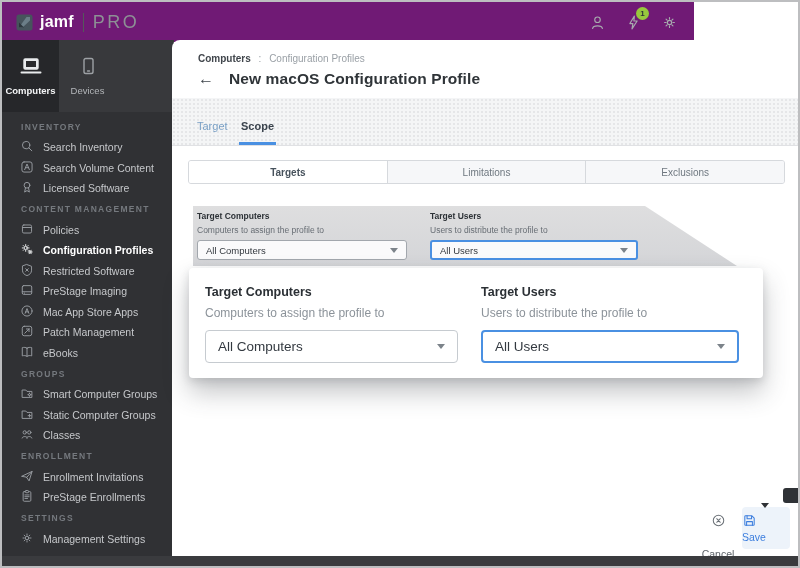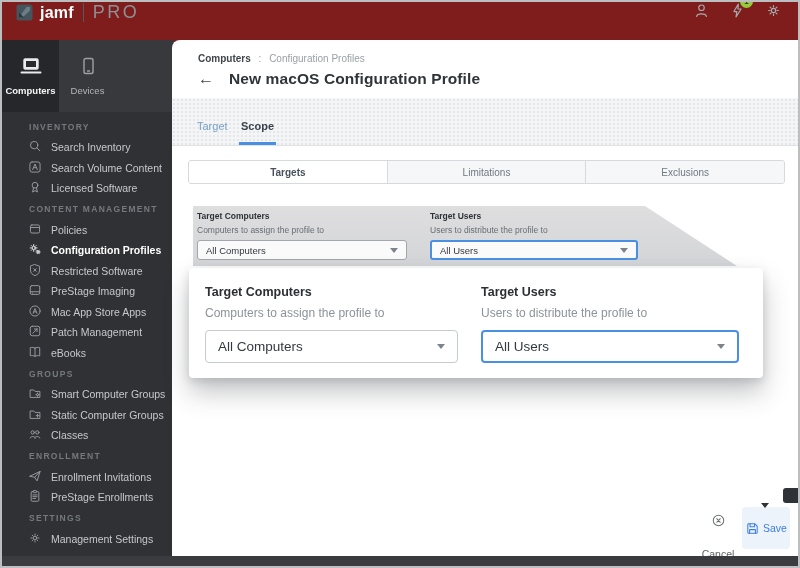"jamf" .topbar { align-items: flex-start -> center; background: #7f1d1d -> #701a75; width: 796px -> 692px }
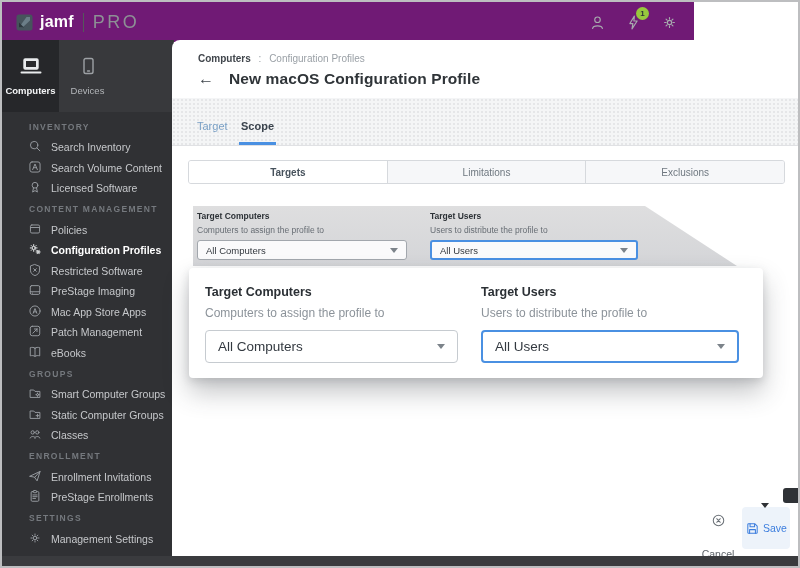"INVENTORY" .sidebar { left: 9px -> 1px }
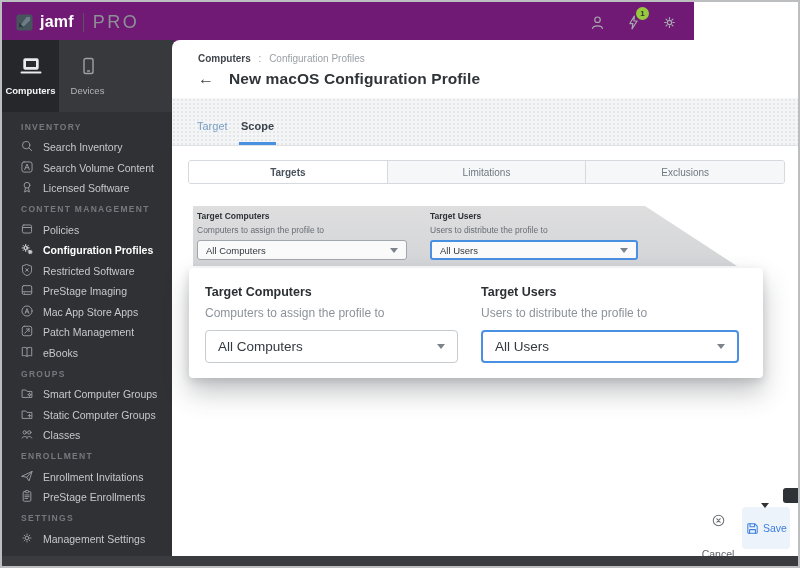"Save" .savebox { align-items: center -> none; flex-direction: row -> column }
